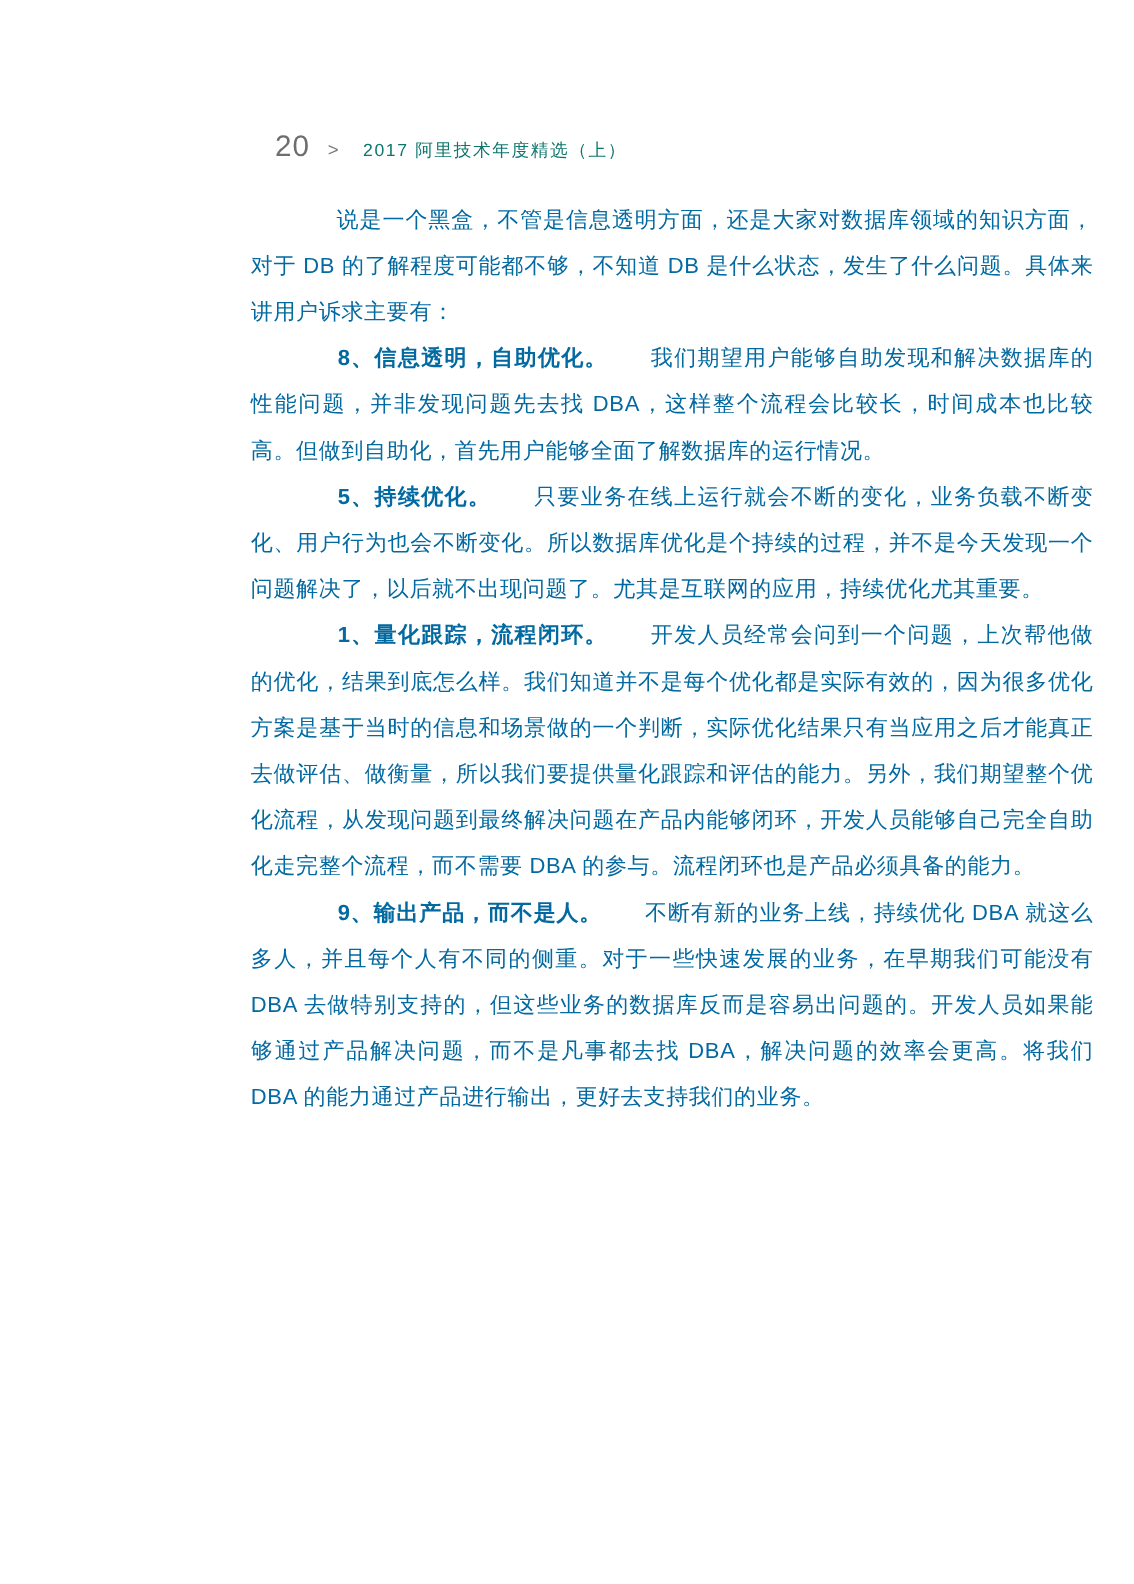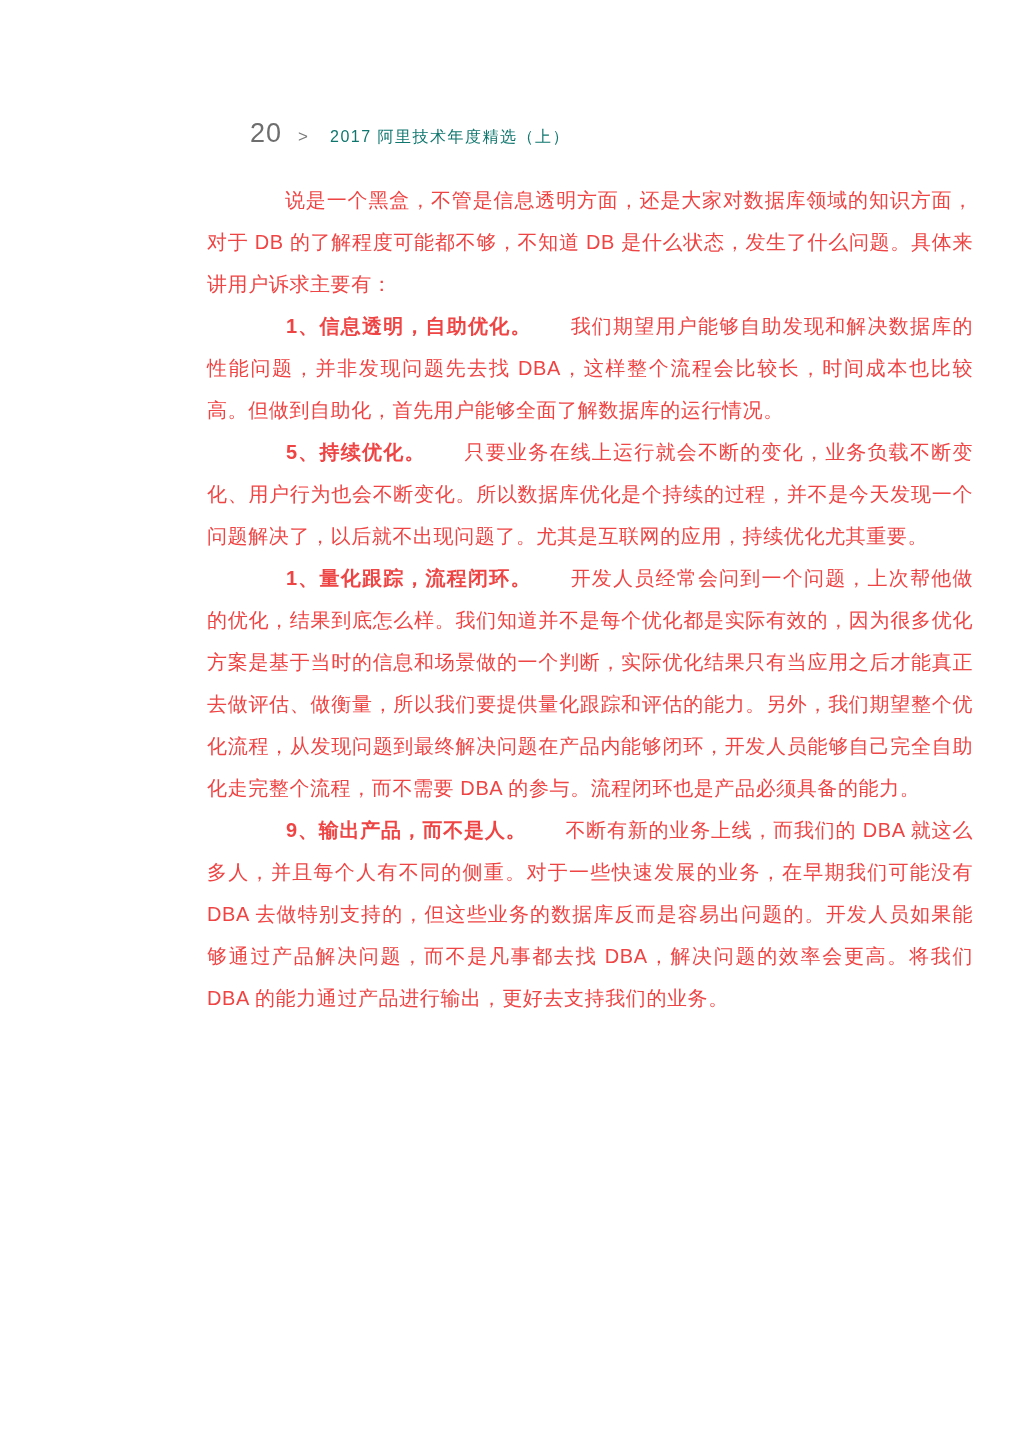"说是一个黑盒，不管是信息透明方面，还是大家对数据库领域的知识方面，对于 DB" .body-text { color: #ef4444 -> #0369a1; left: 129px -> 150px }
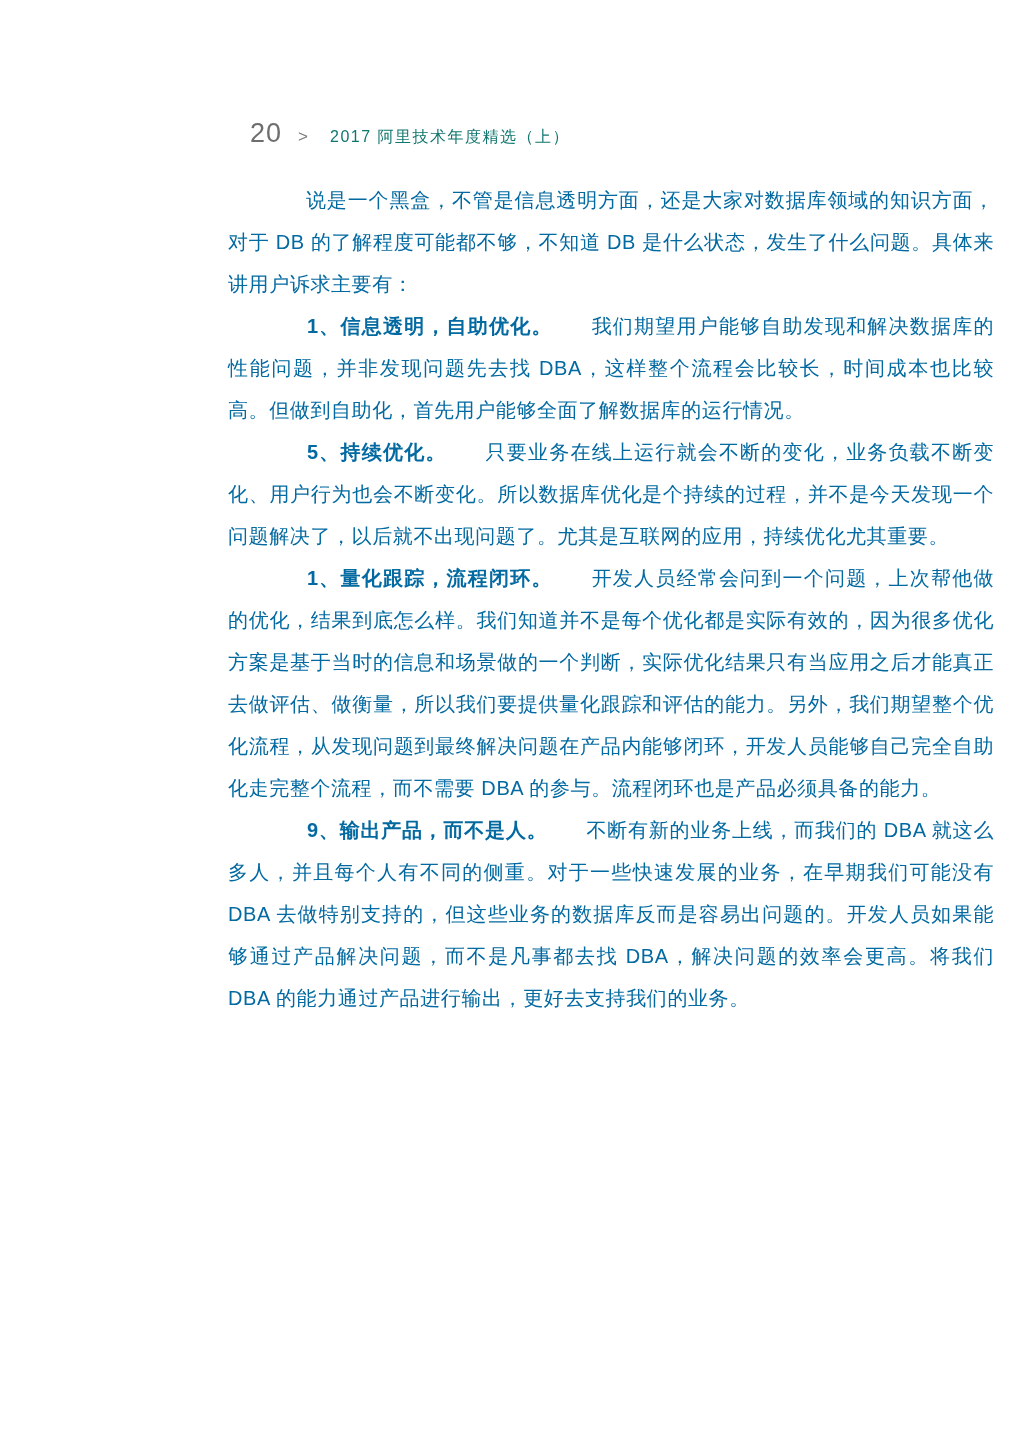"1、信息透明，自助优化。" span.lead { text: 1 -> 8 }
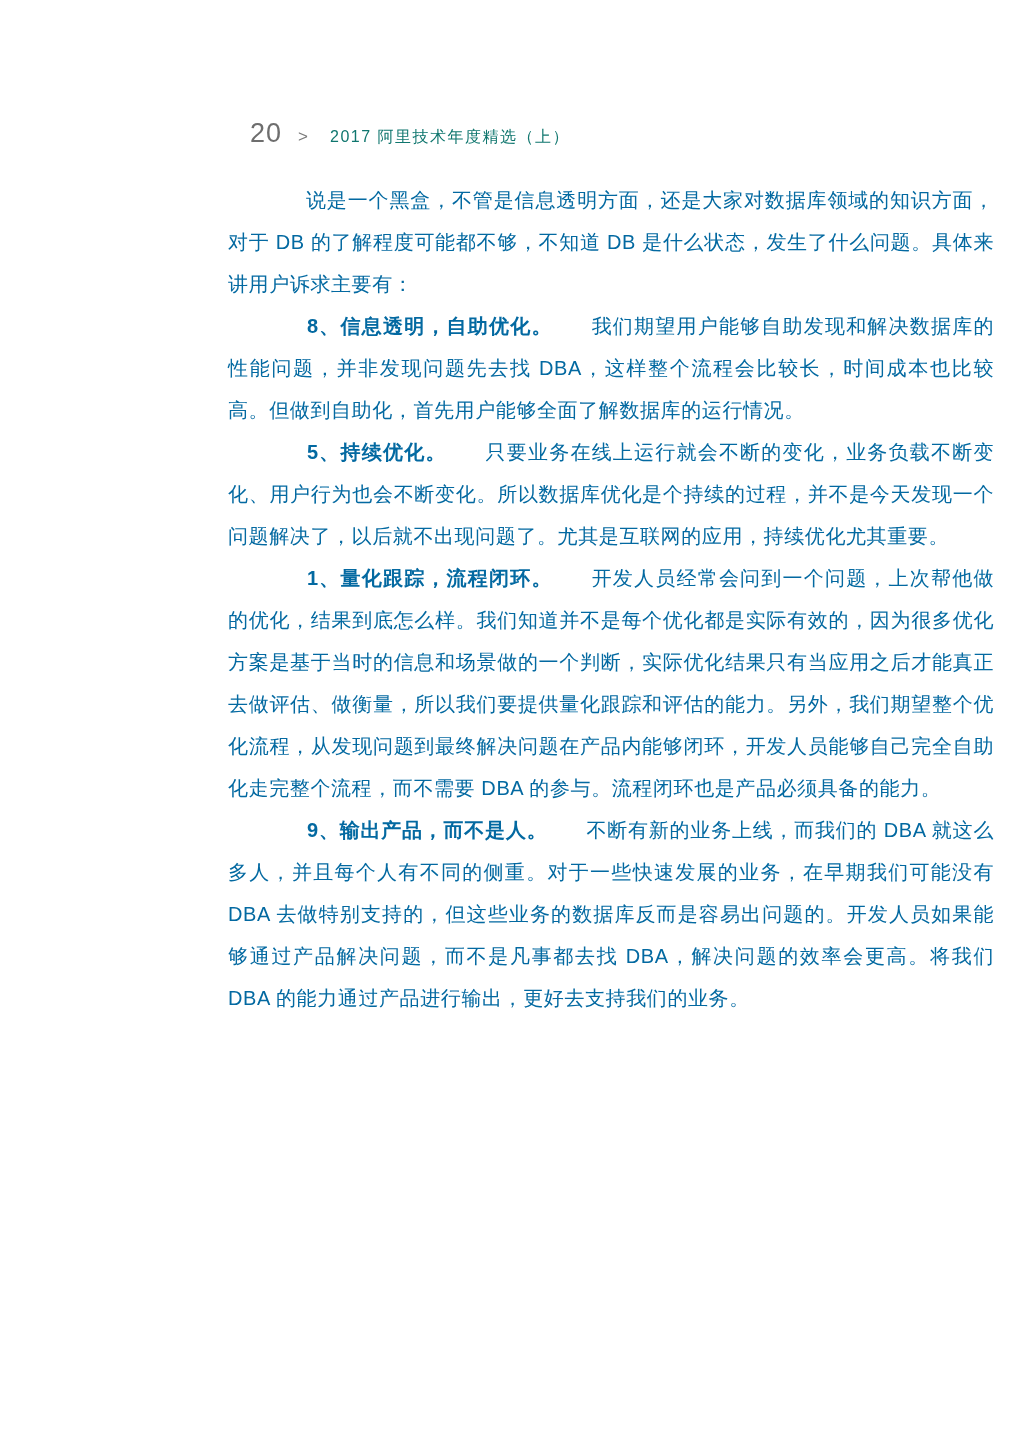"不断有新的业务上线，而我们的 DBA" span { text: 而我们的 -> 持续优化 }
